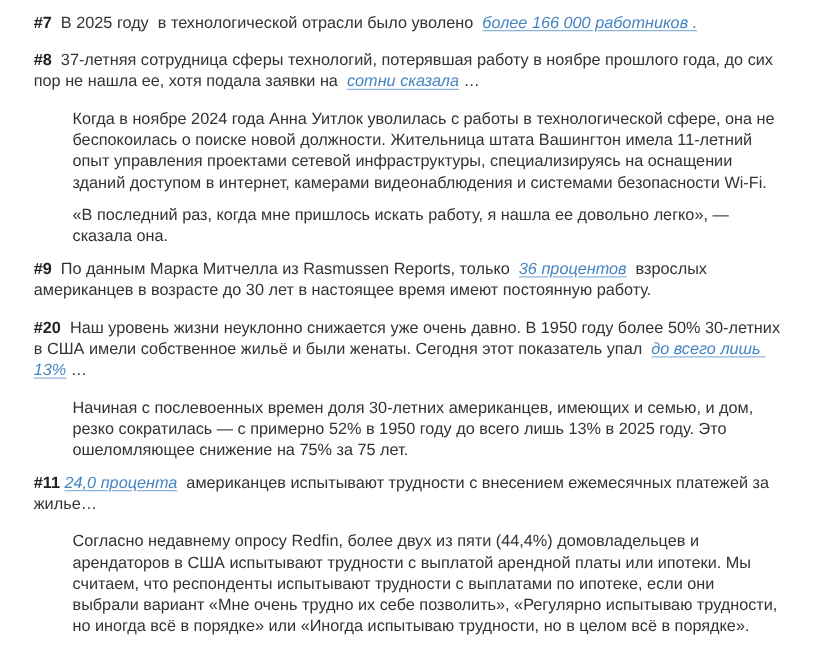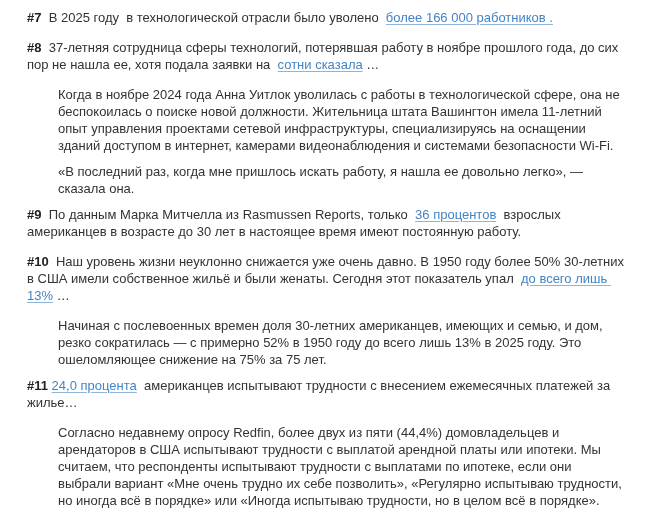"более 166 000 работников ." a.lnk { font-style: none -> italic }
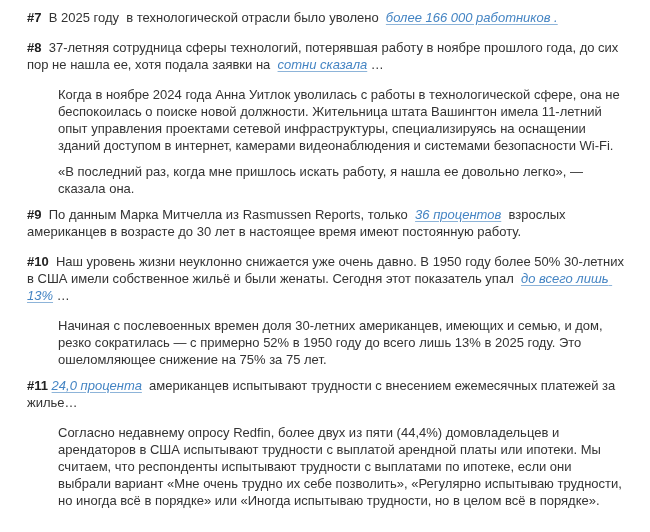"#10" span.b { text: 10 -> 20 }
